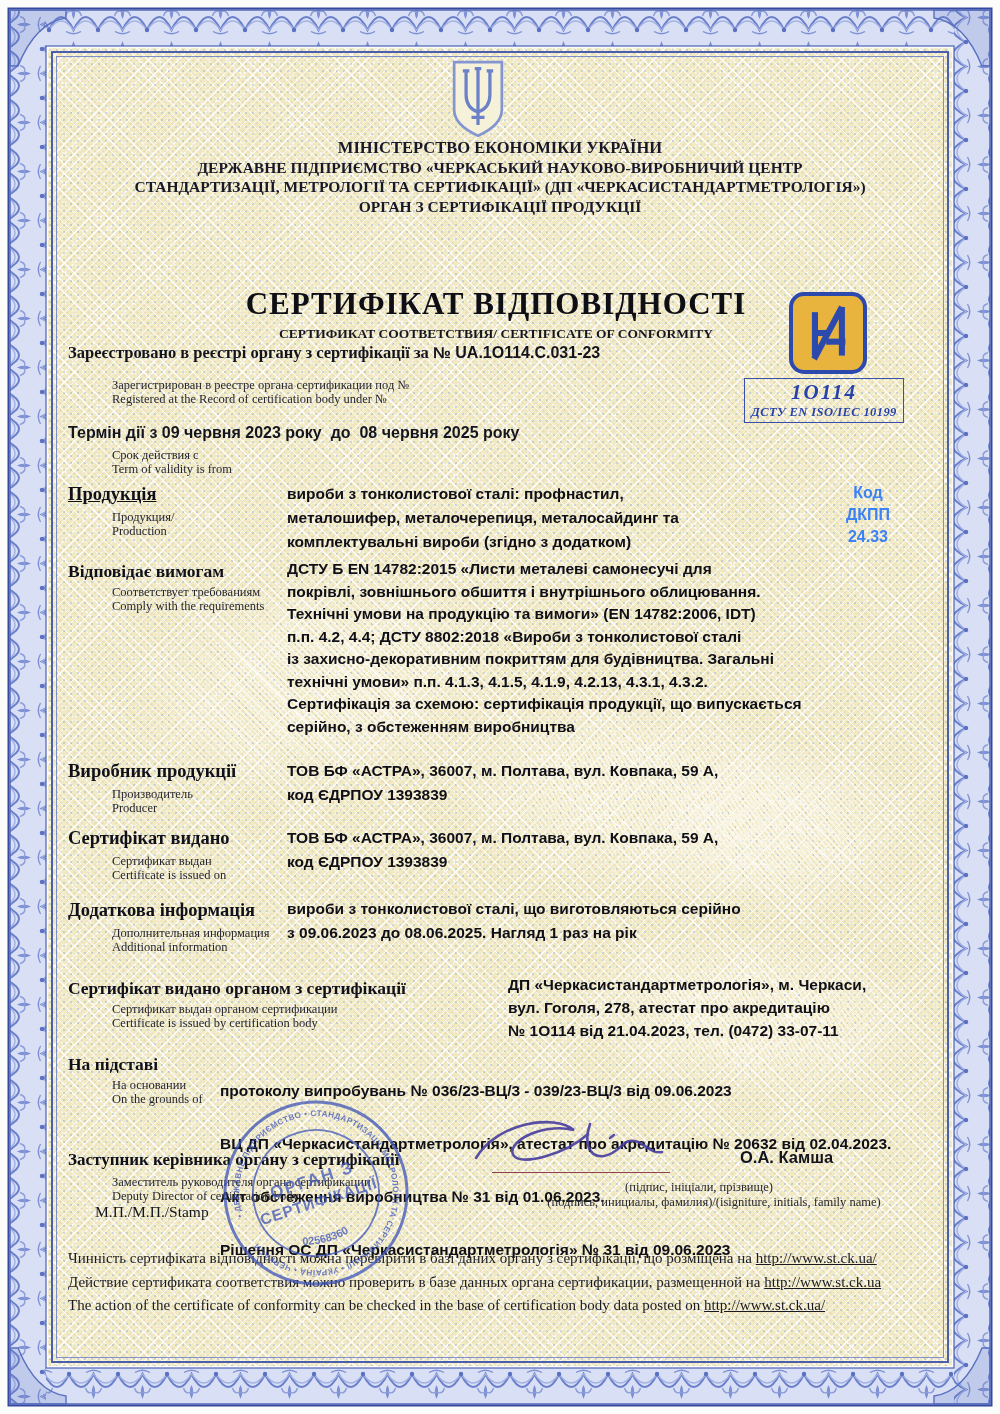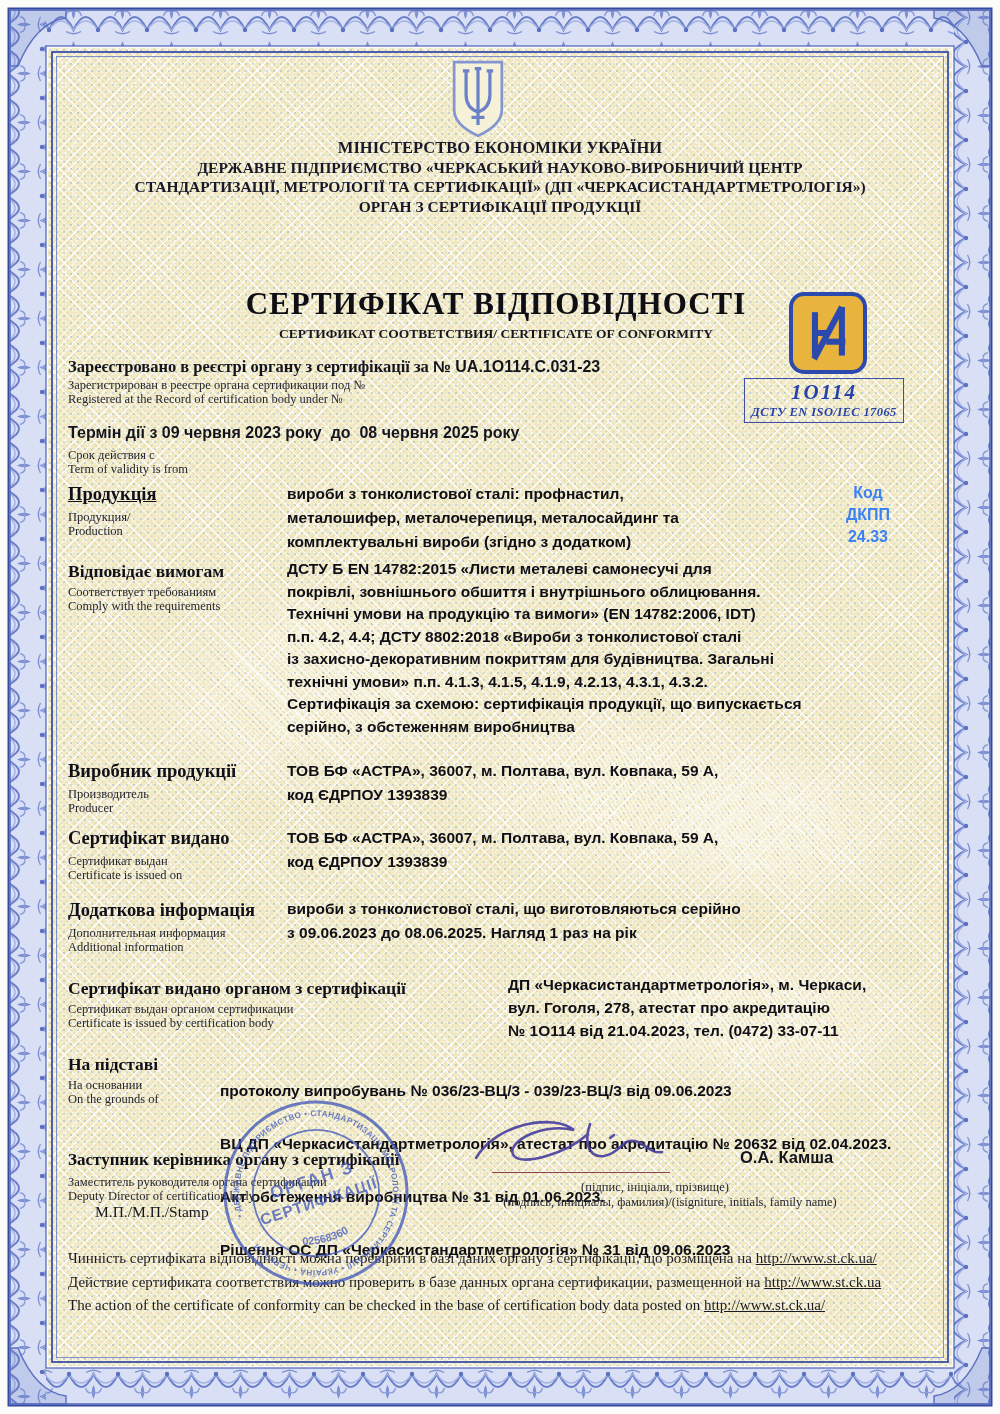"Зареєстровано в реєстрі органу з" div.abs { top: 357px -> 343px }
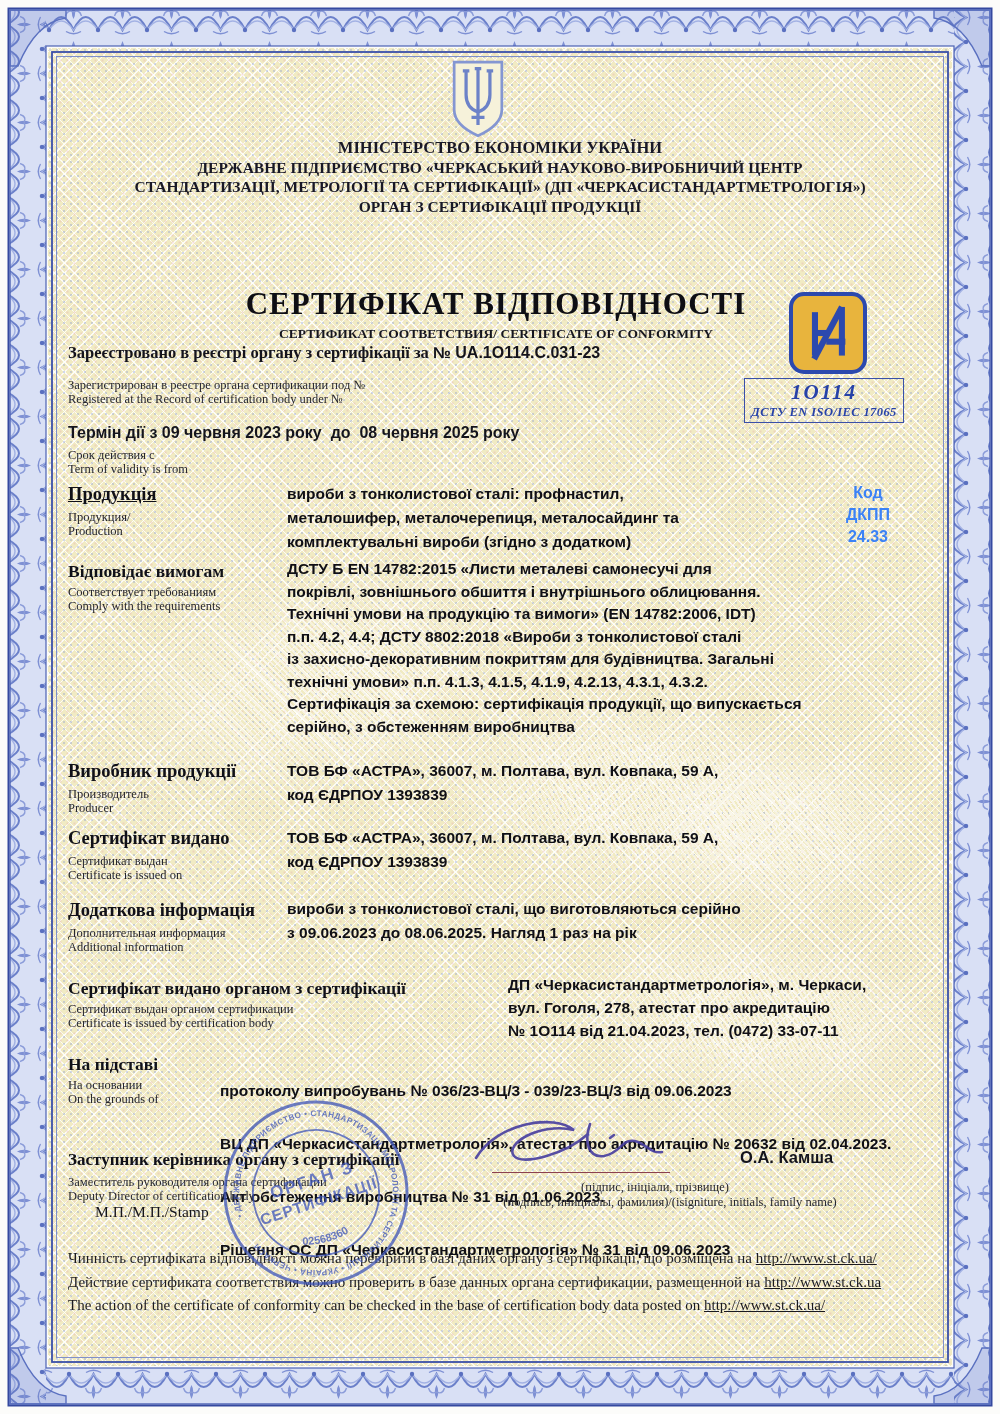"Зарегистрирован в реестре органа" .sub { margin-left: none -> 44px }
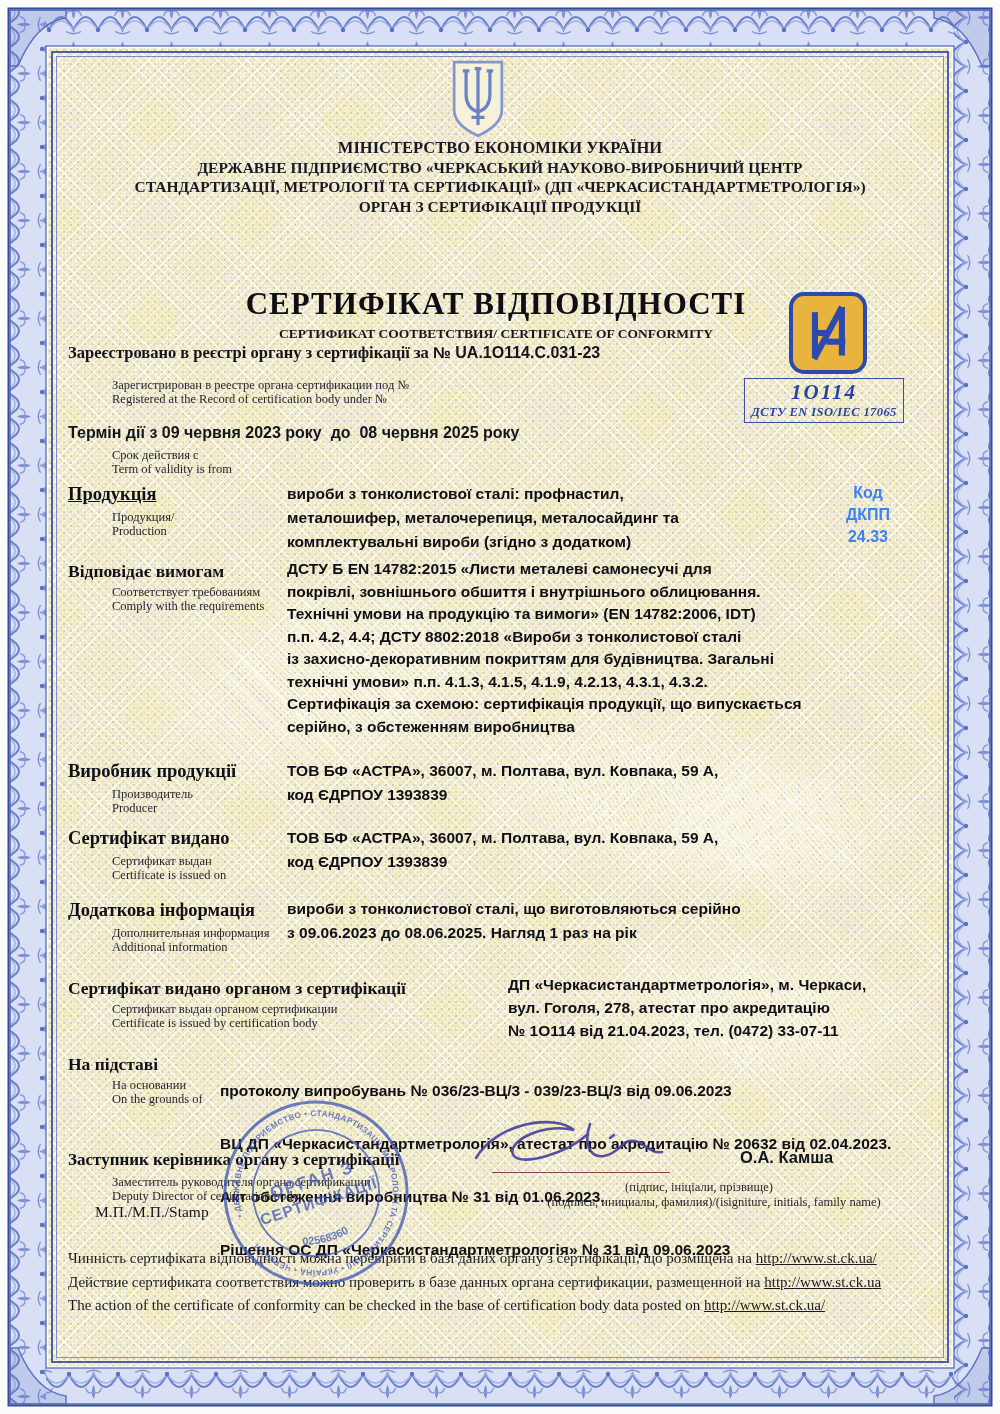"ДСТУ EN ISO/ІЕС 17065" div.n2 { text: 17065 -> 10199 }
